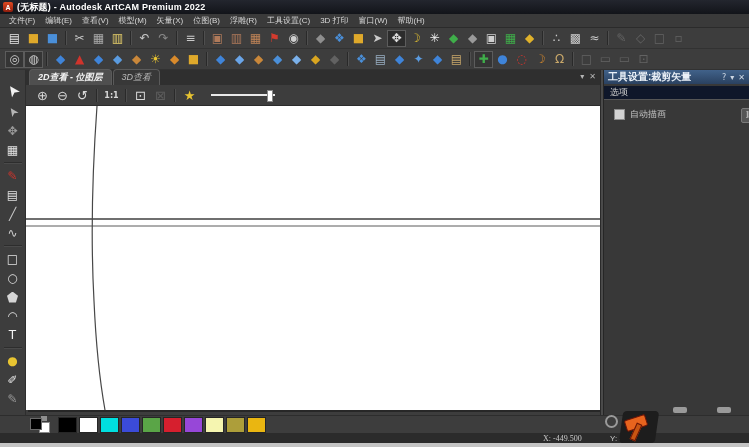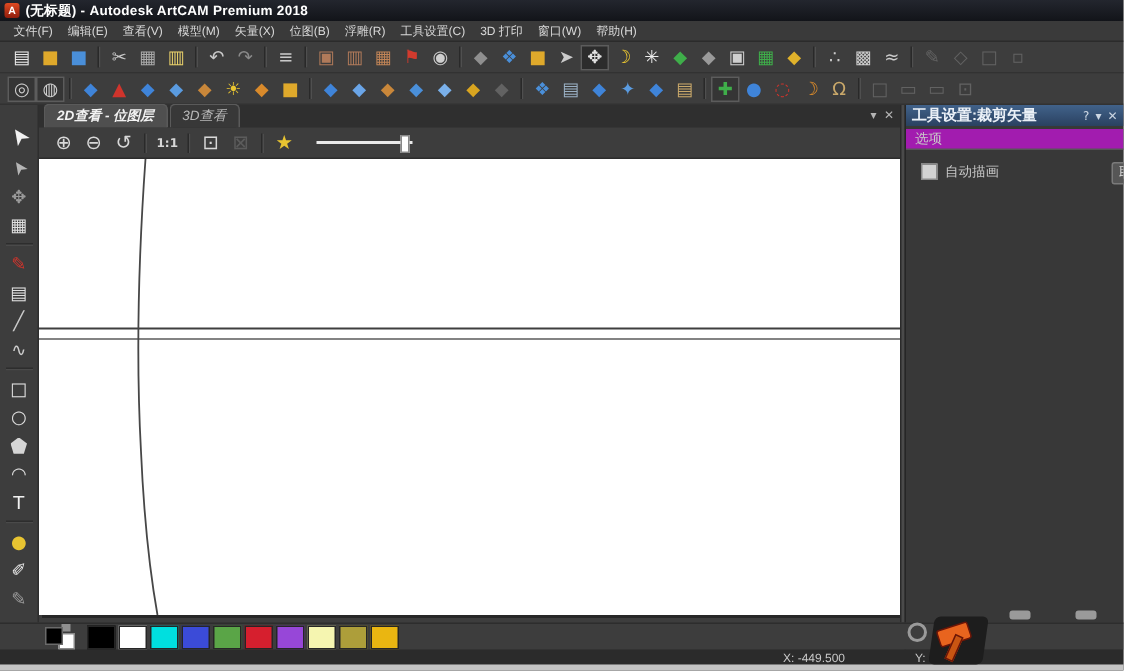"(无标题) - Autodesk ArtCAM Premium" span.apptitle { text: 2018 -> 2022 }
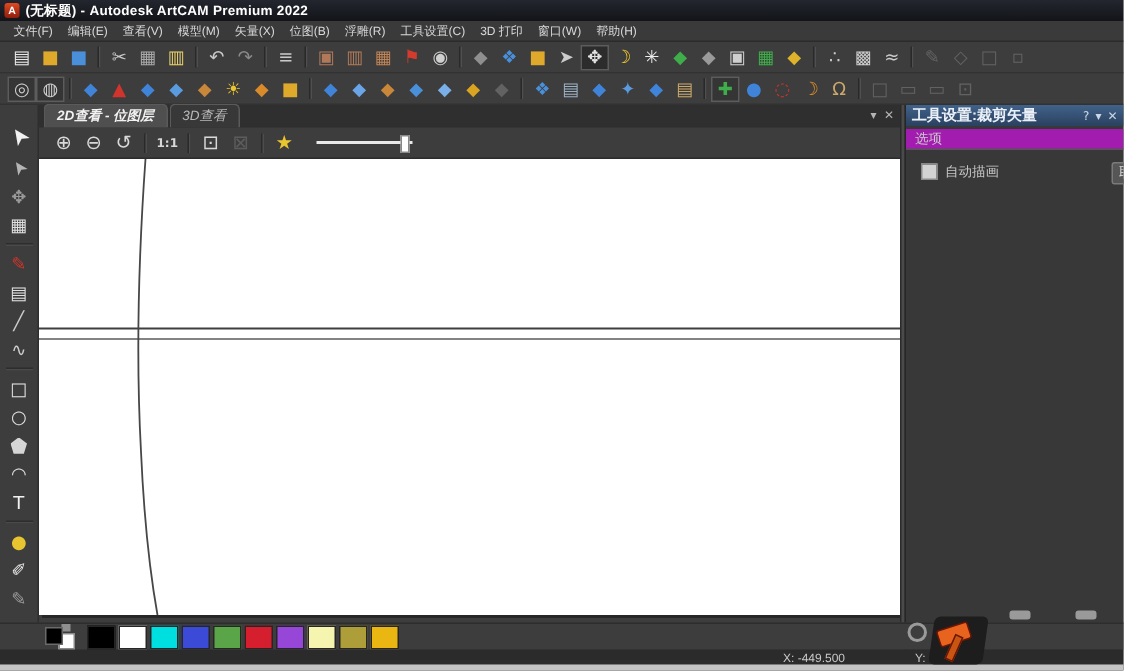"选项" .psection { background: #a21caf -> #0f172a }
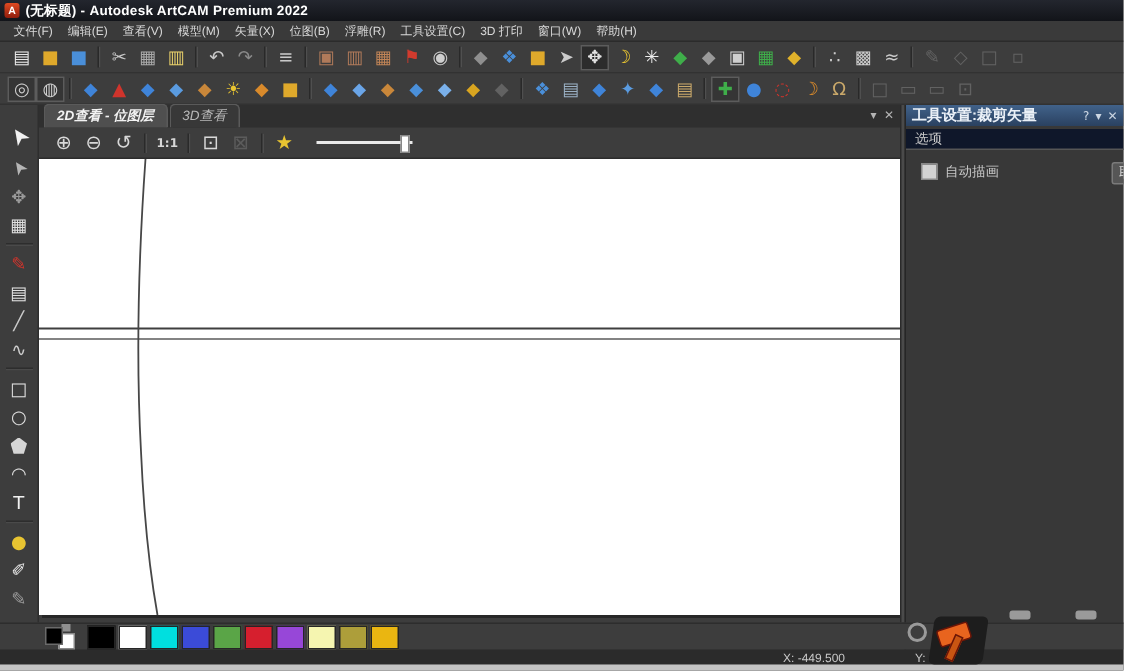"X: -449.500" .coordx { font-family: none -> Liberation Serif, serif; left: 522px -> 543px }
